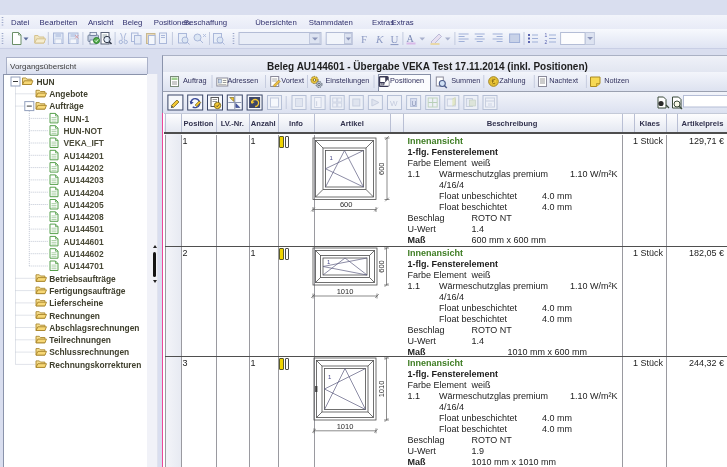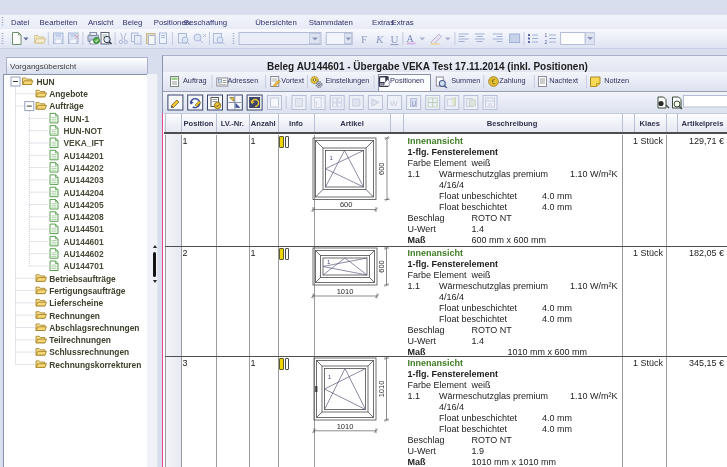"345,15 €" div.txt { text: 345,15 -> 244,32 }
